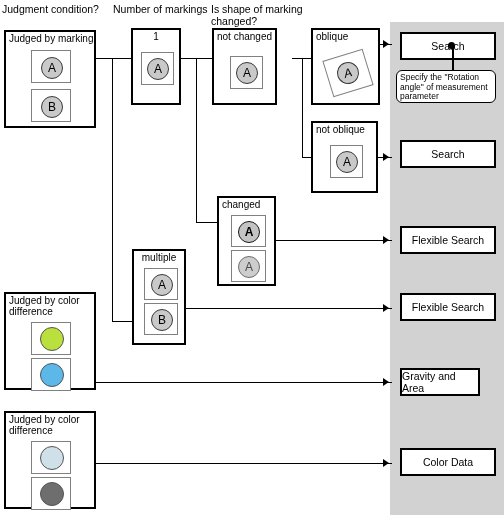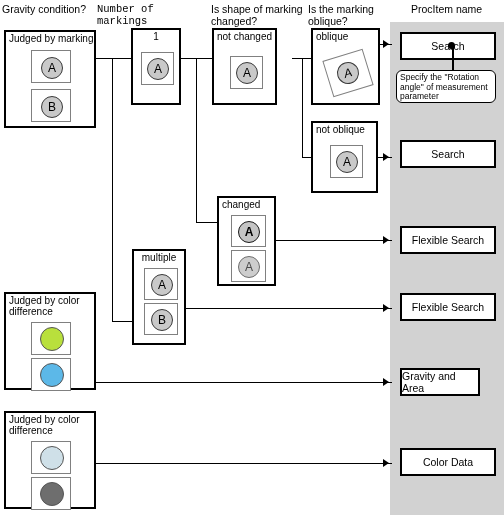"Gravity condition?" div.hdr { text: Gravity -> Judgment }
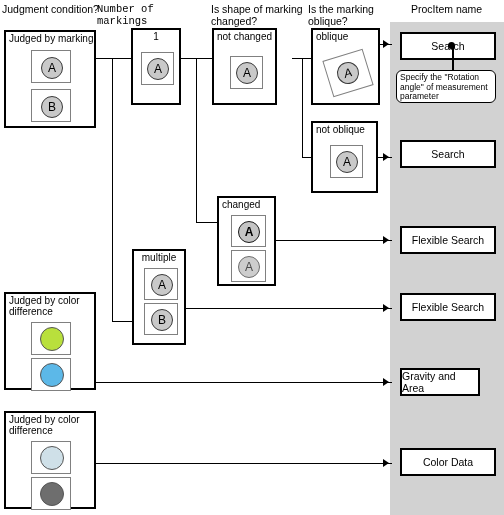"Number of markings" div.hdr { font-family: Liberation Mono, monospace -> none; left: 97px -> 113px }
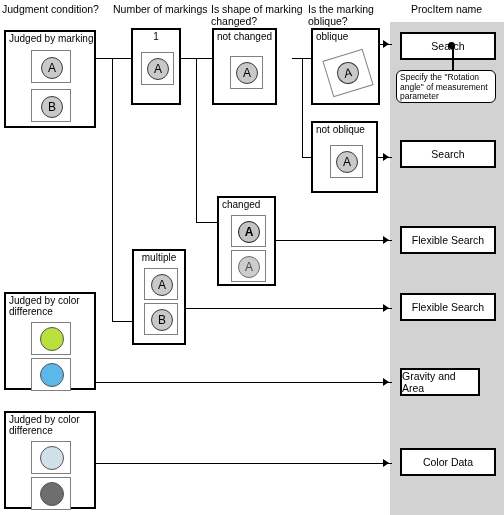"Is the marking" div.hdr { html: <div>Is the marking oblique?</div> -> none }
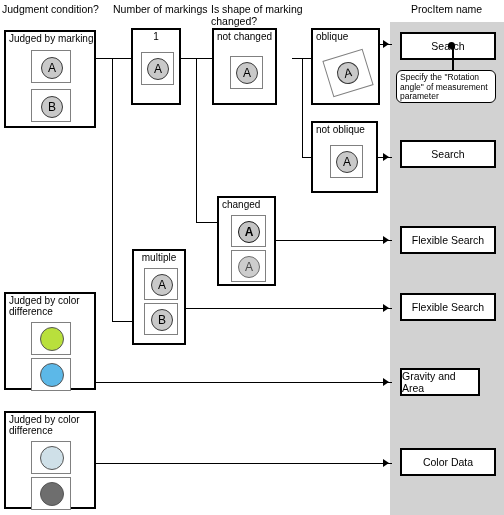"ProcItem name" div.hdr { html: <div>ProcItem name</div> -> none }
